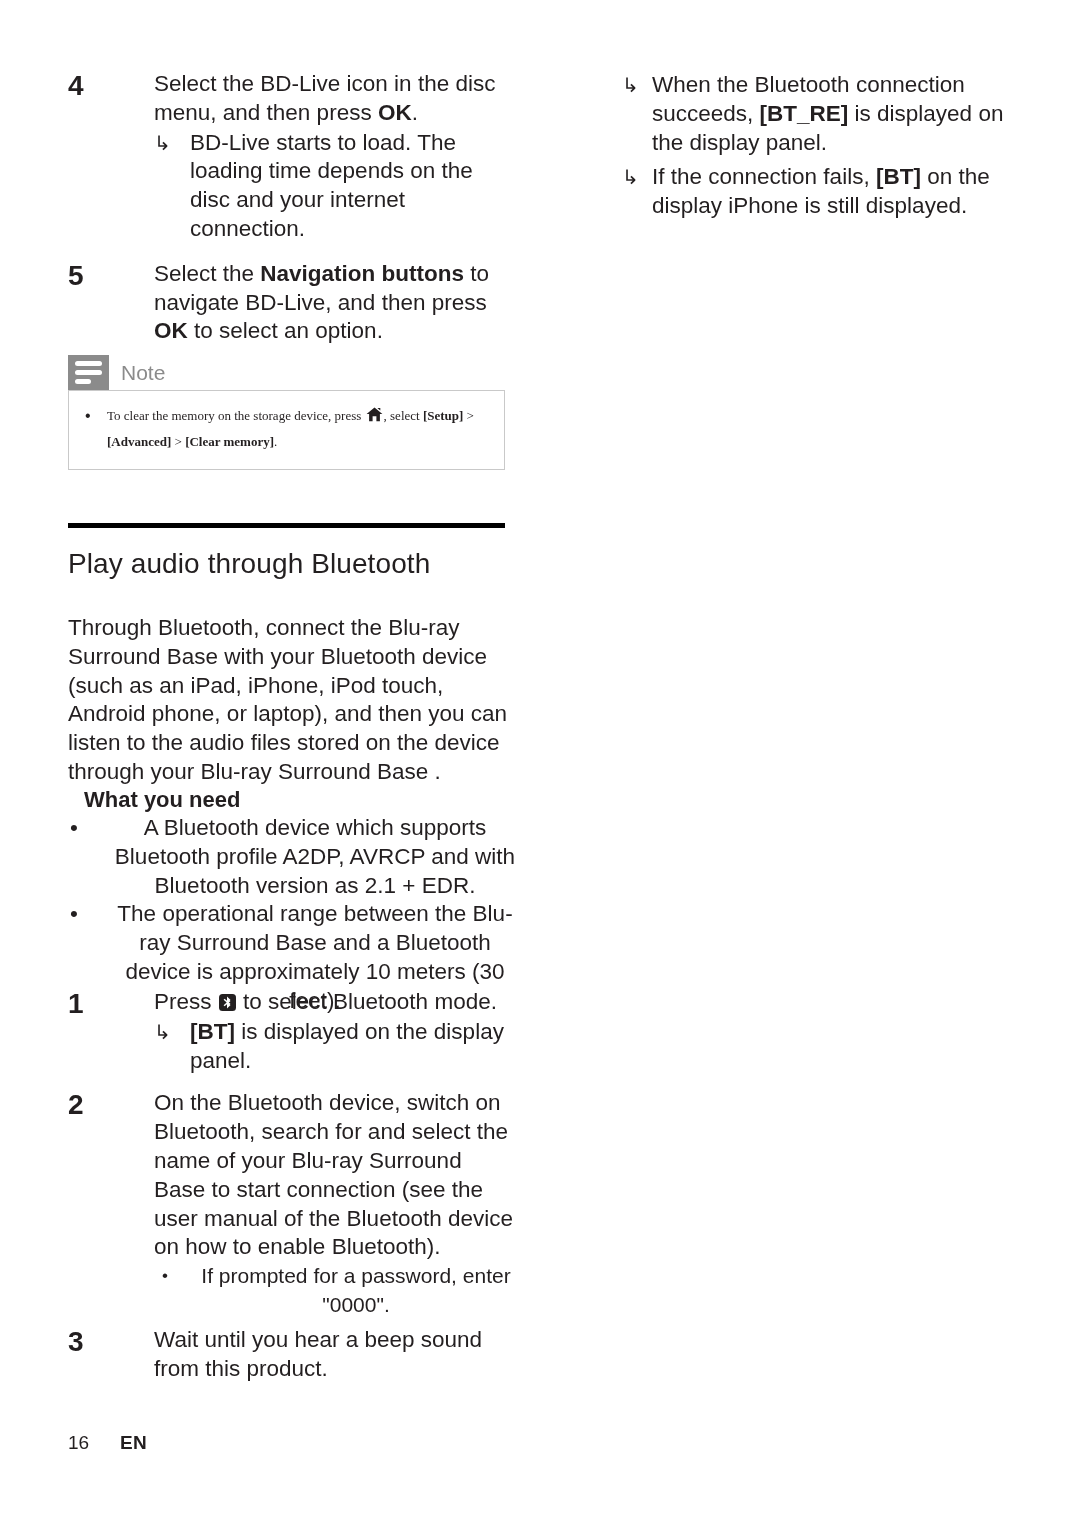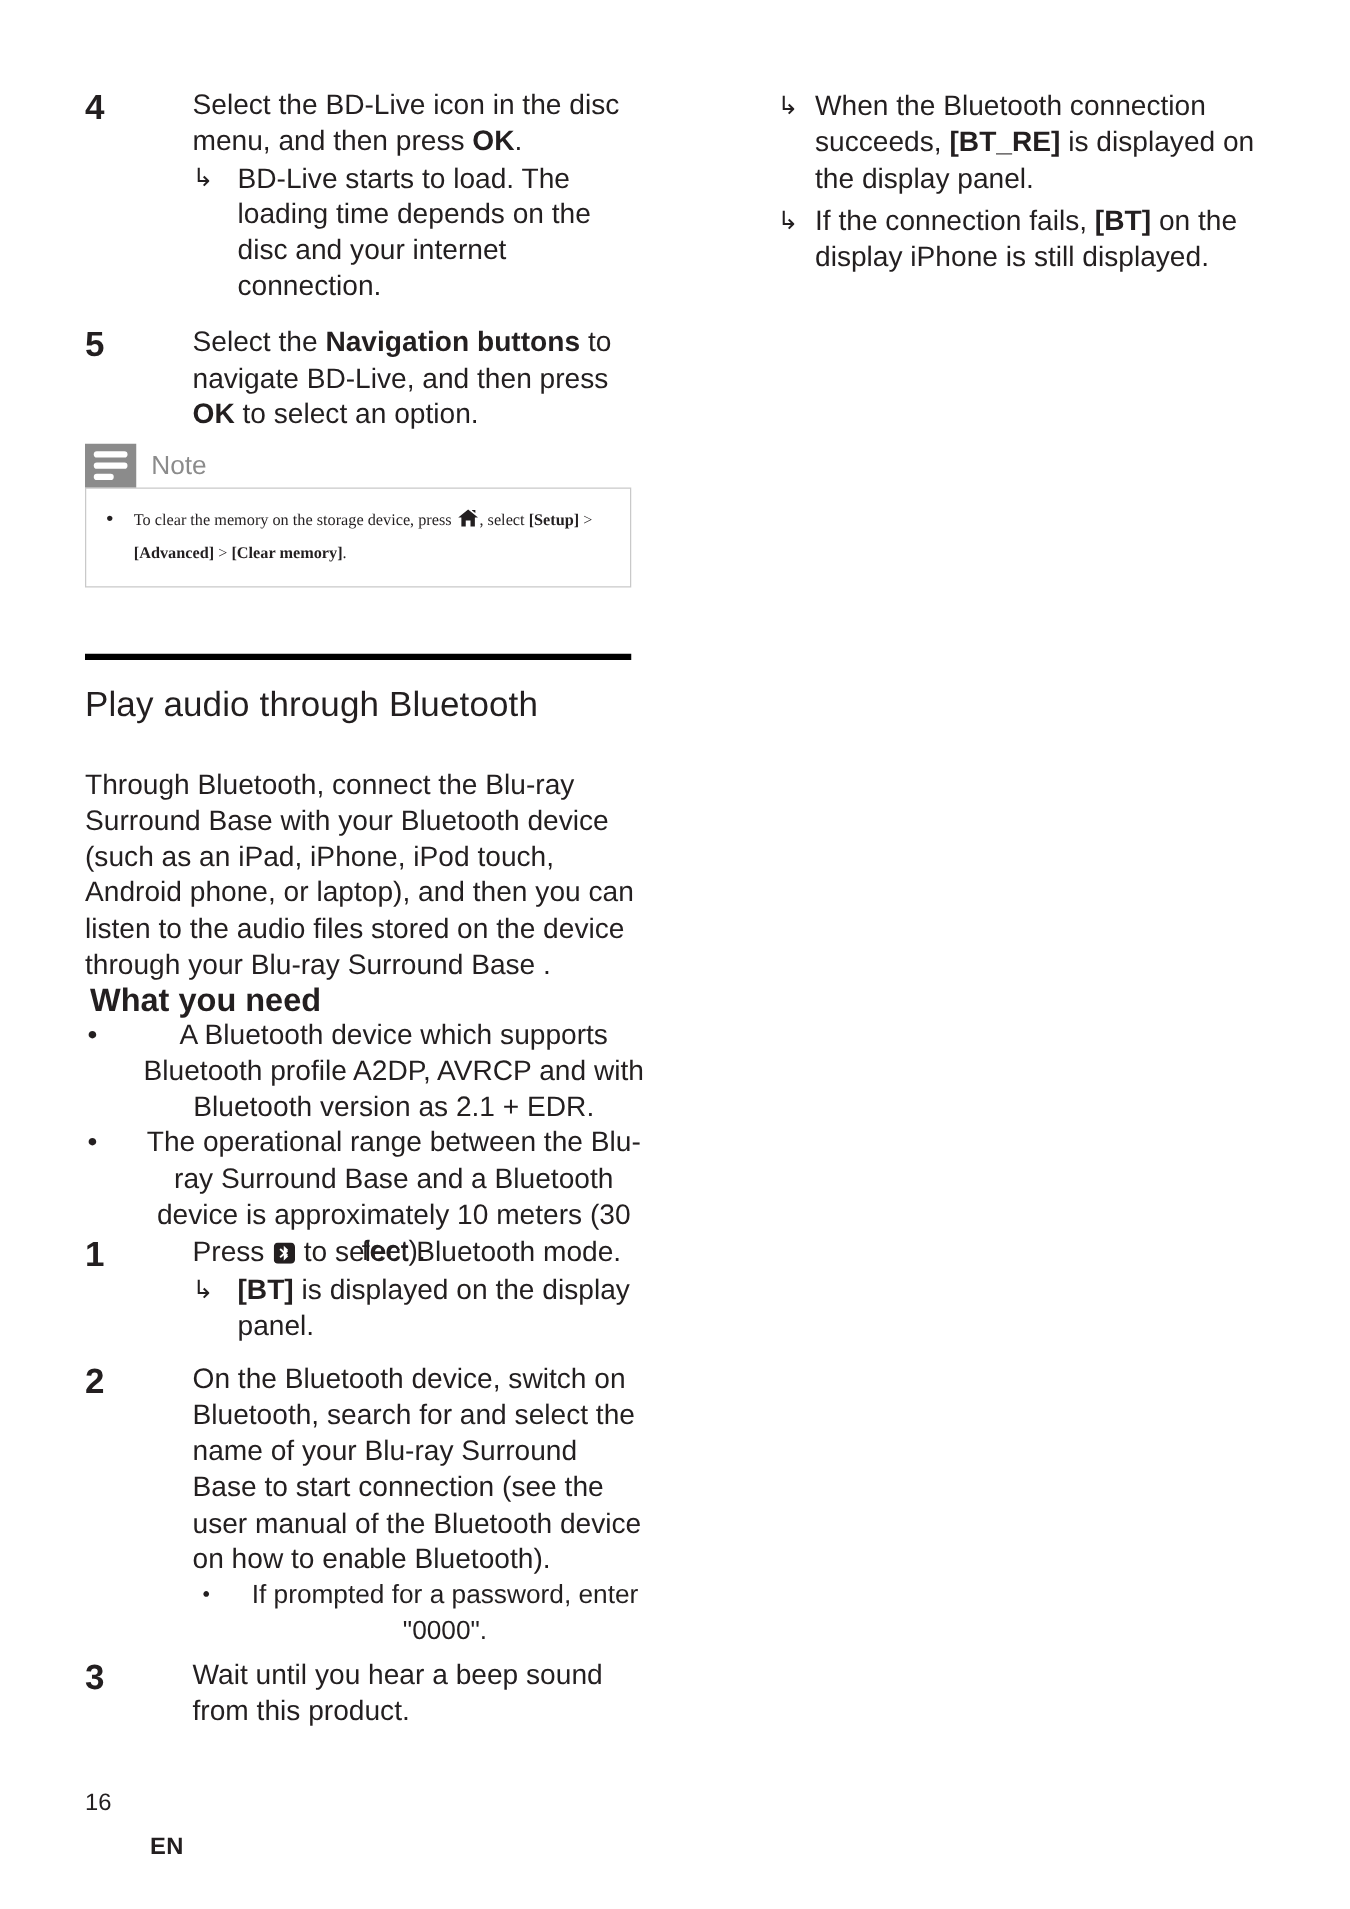"What you need" .subhead { font-size: 26px -> 22px; left: 72px -> 84px }
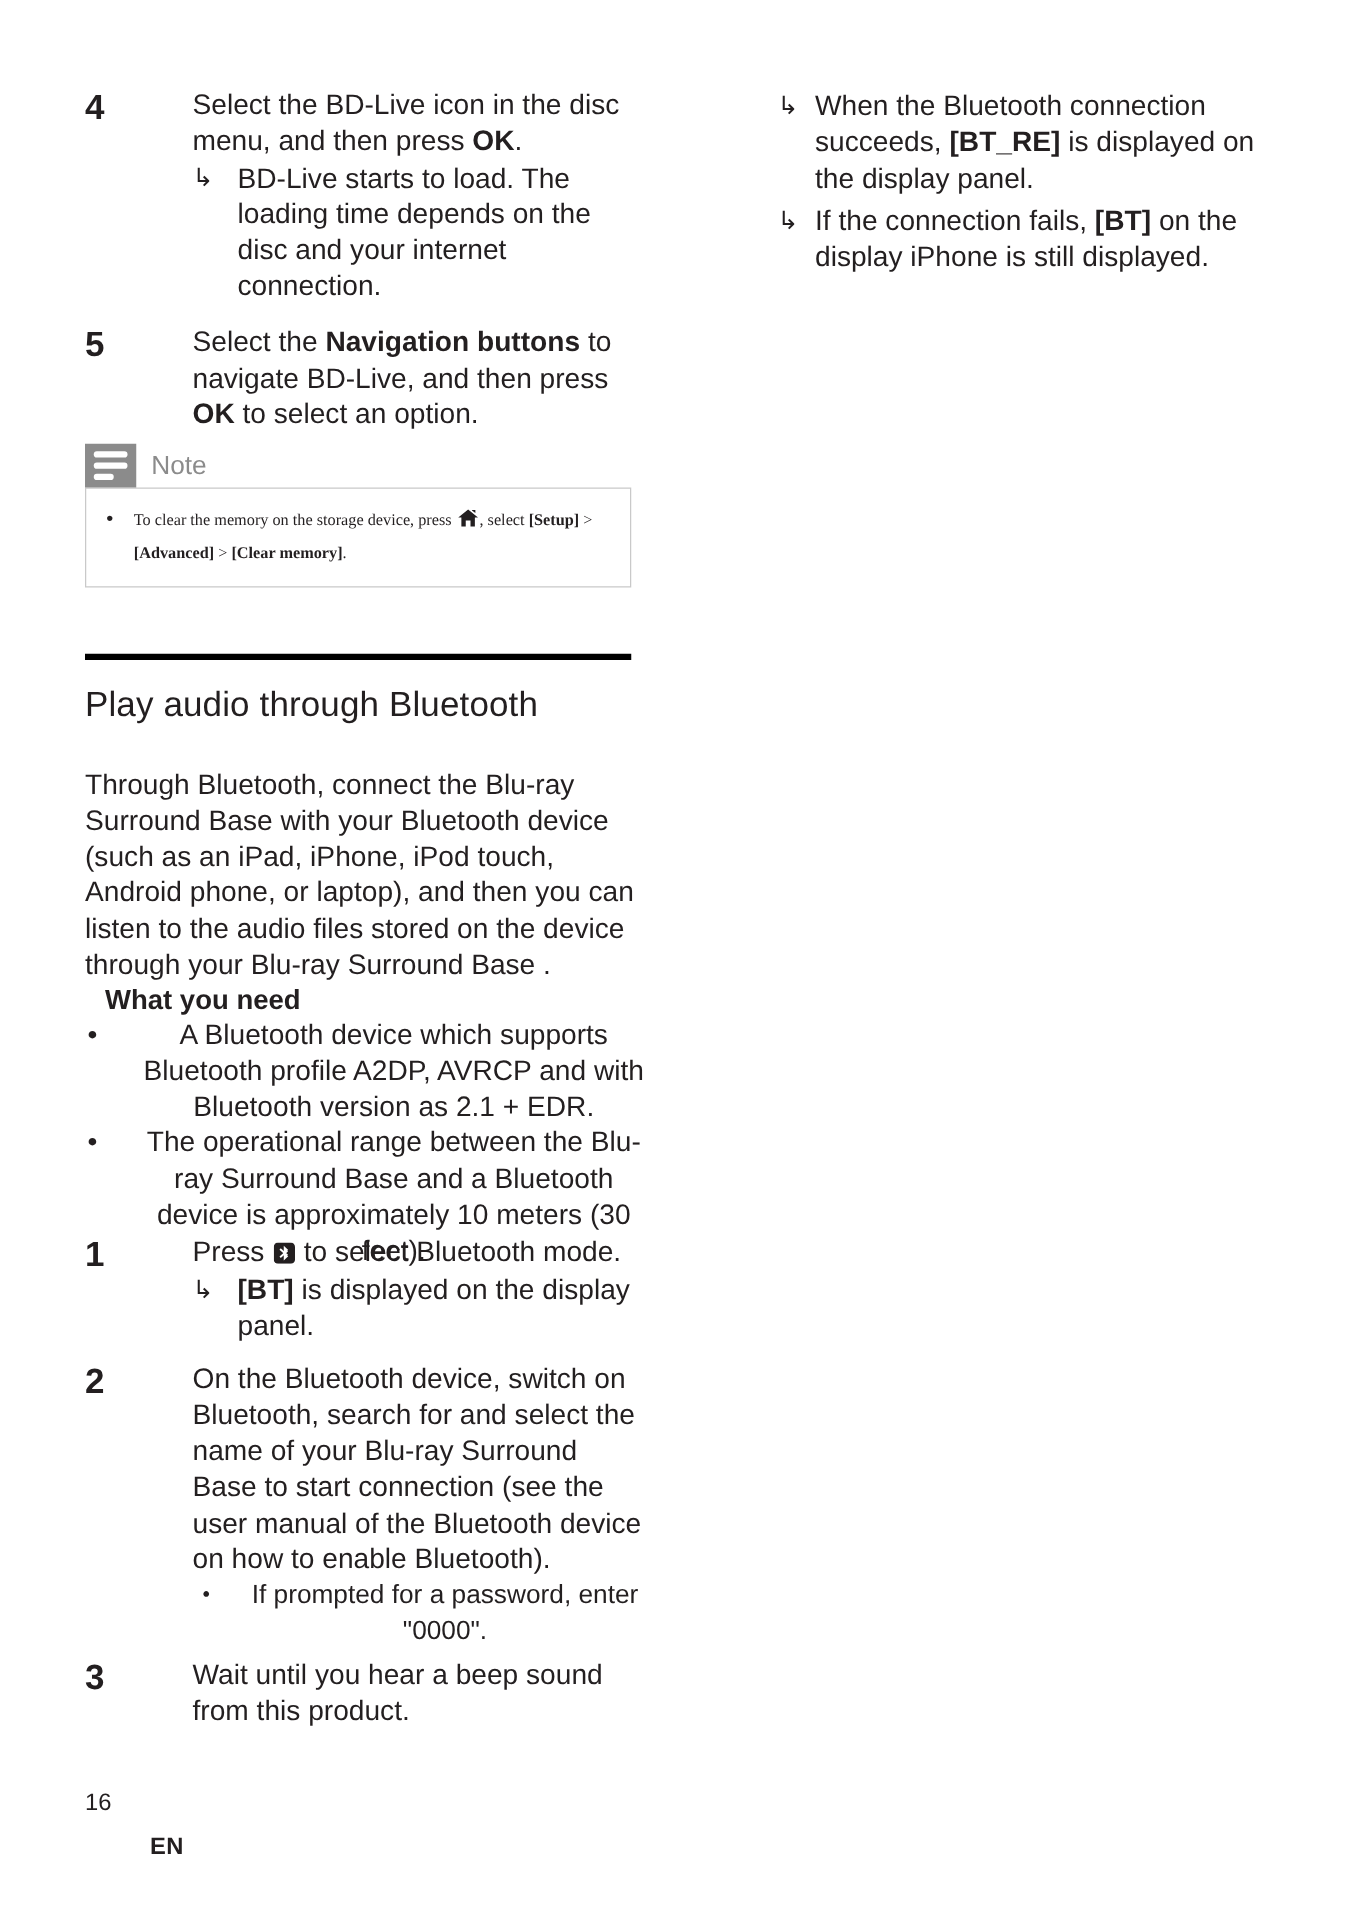"16" .footer { align-items: flex-start -> flex-end }
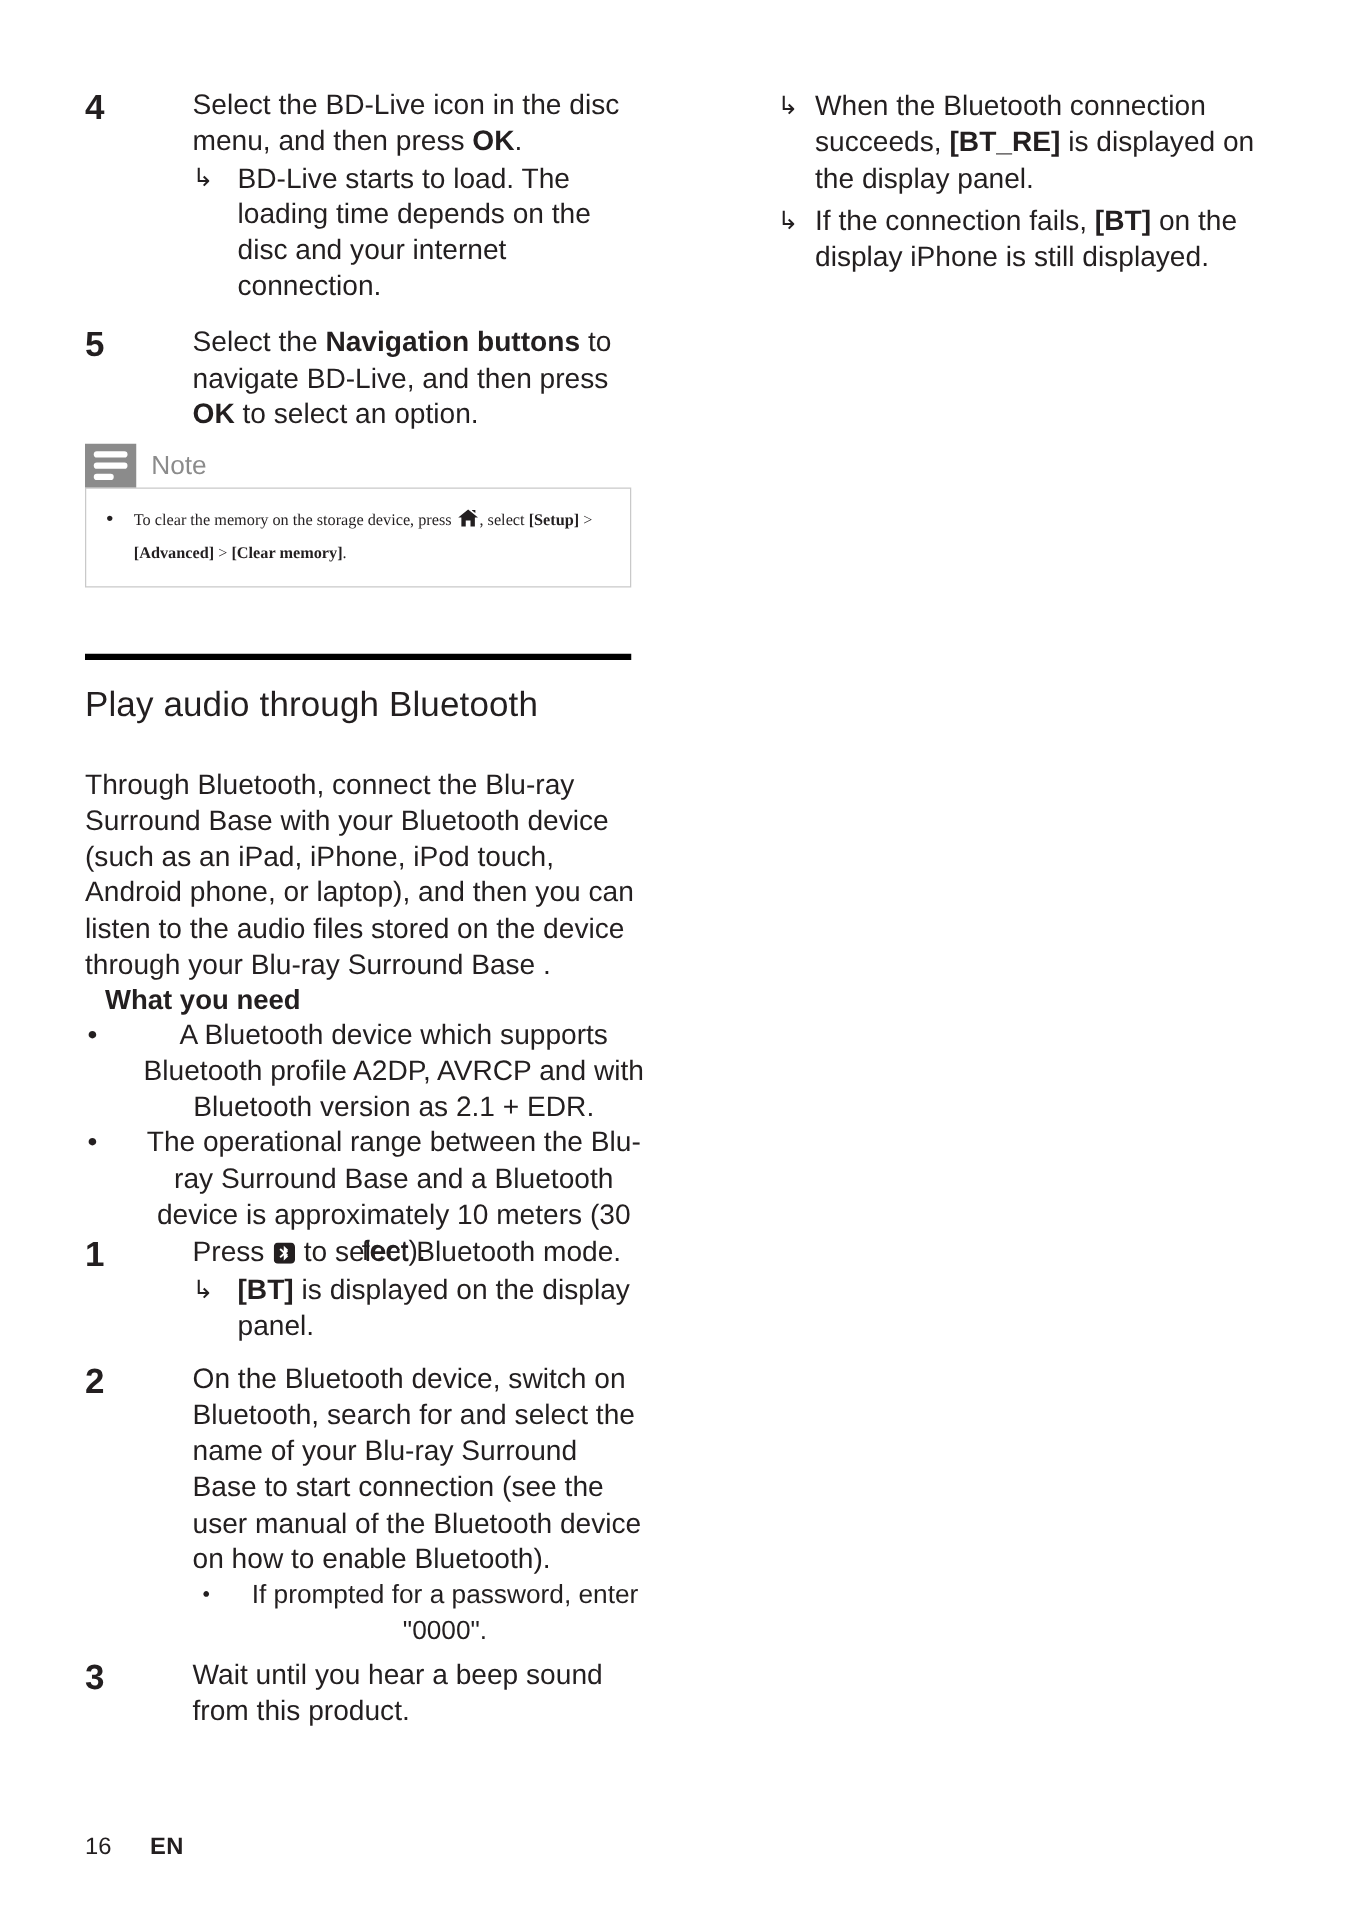"EN" .footer .lang { margin-top: 35px -> none }
